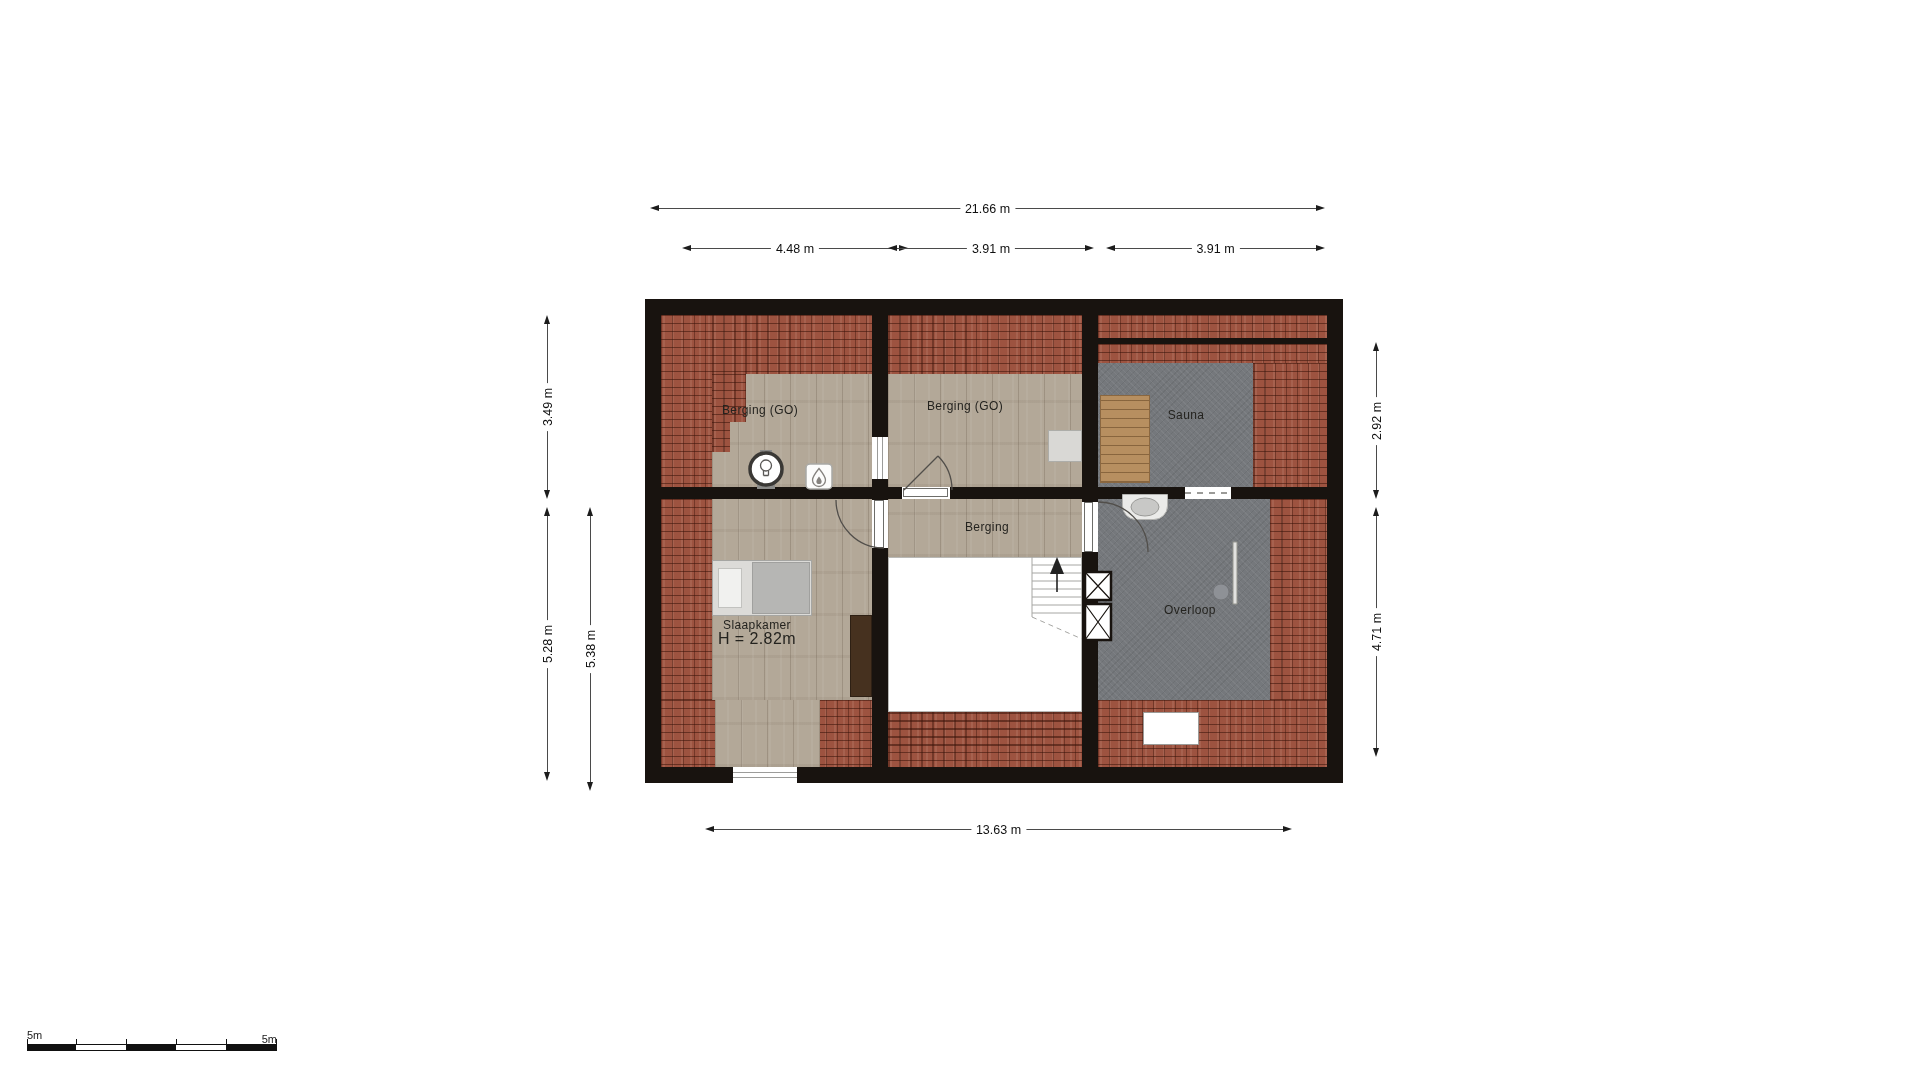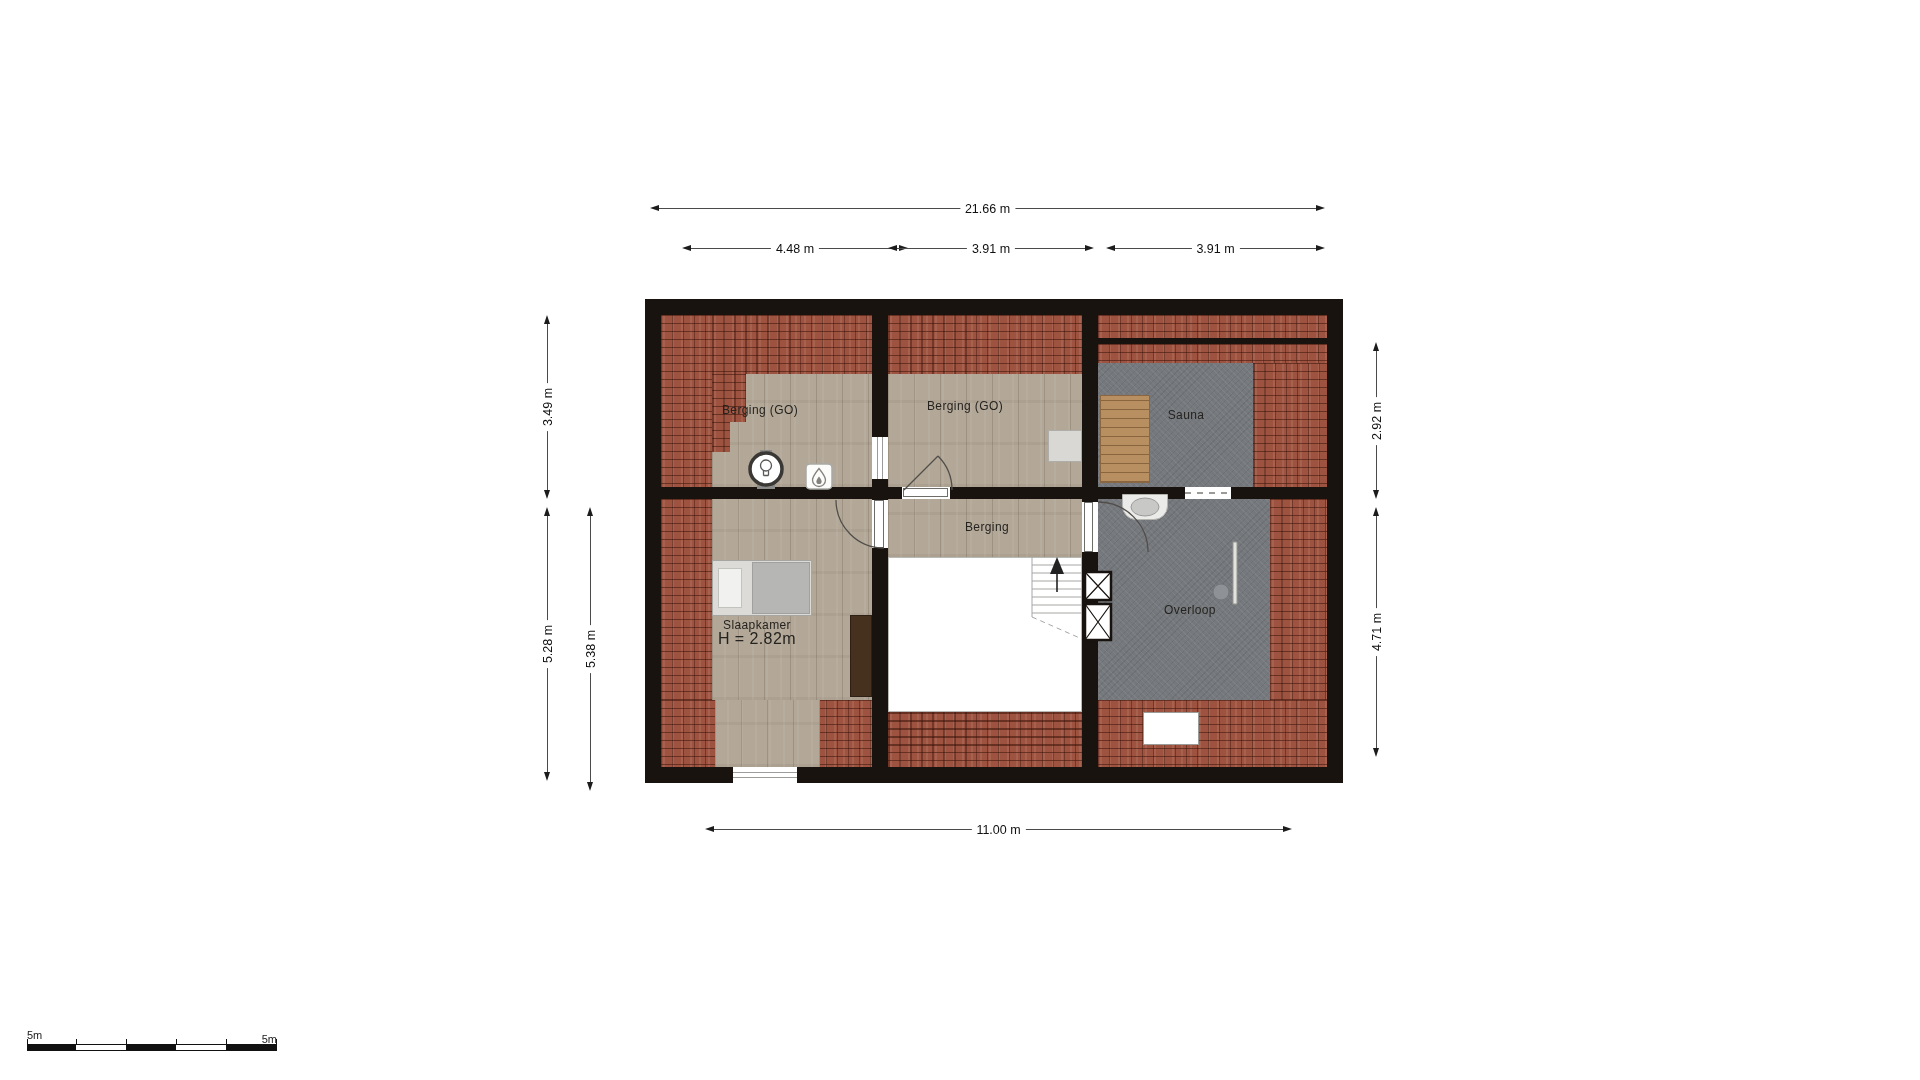"11.00 m" span.dlab { text: 11.00 -> 13.63 }
